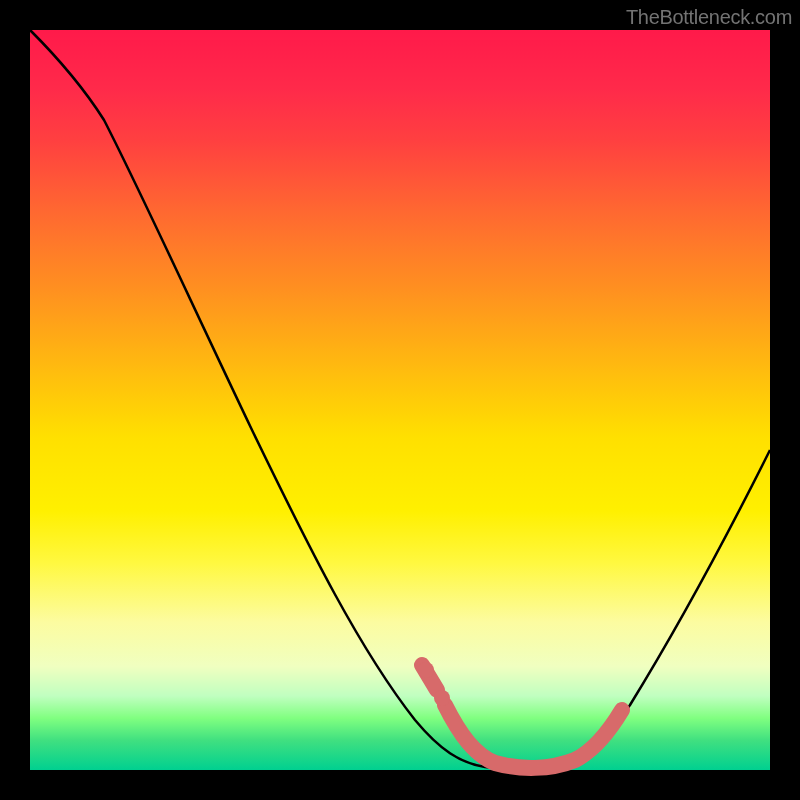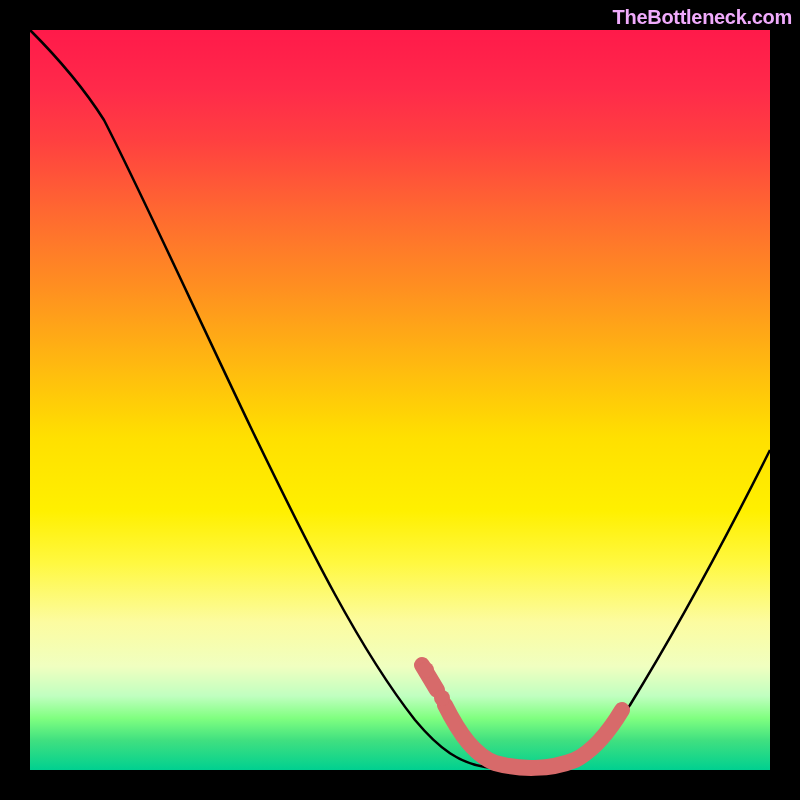"TheBottleneck.com" .watermark { color: #f0abfc -> #737373; font-weight: 700 -> 400 }
